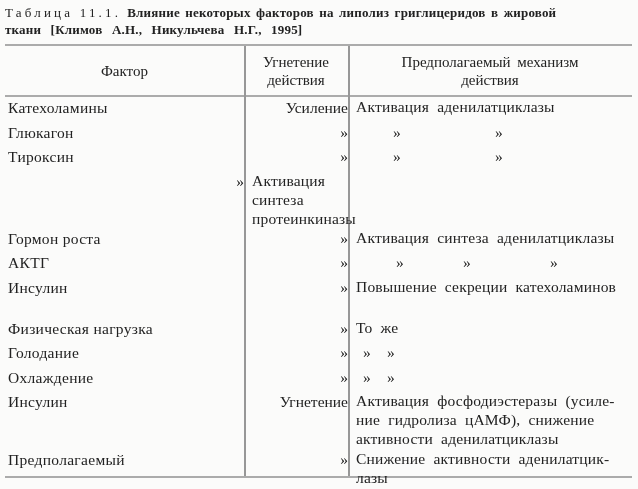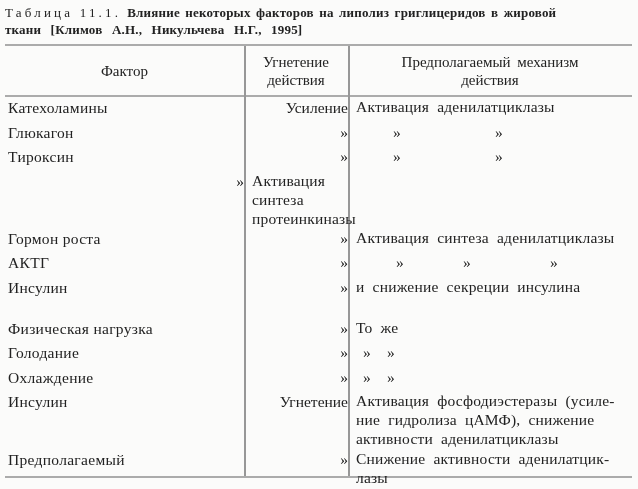"Повышение секреции катехоламинов" div.mline { html: none -> <div>Повышение секреции катехоламинов</div> }
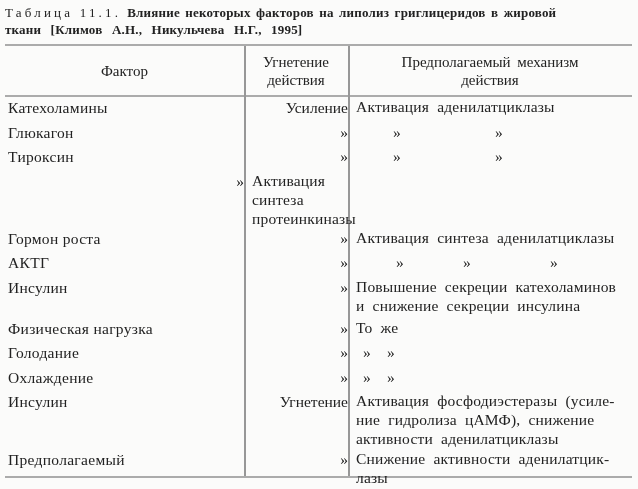"и снижение секреции инсулина" div.mline { html: <div>и снижение секреции инсулина</div> -> none }
